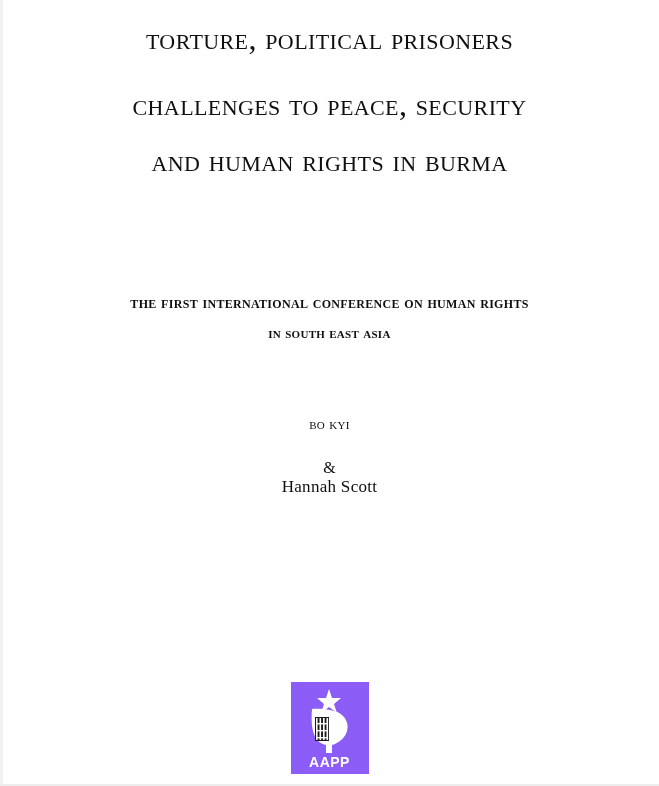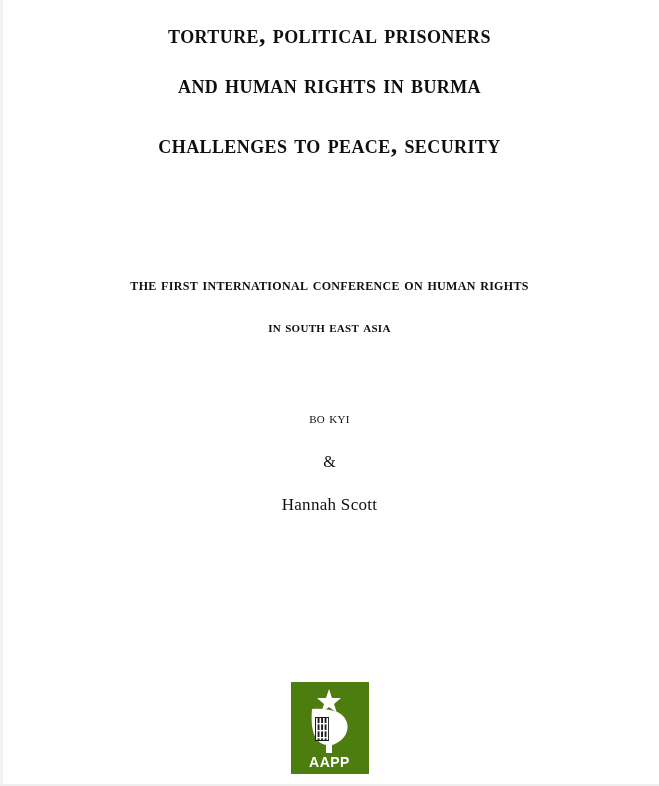"torture, political prisoners" .title-line { font-size: 26px -> 32px; font-weight: bold -> normal }
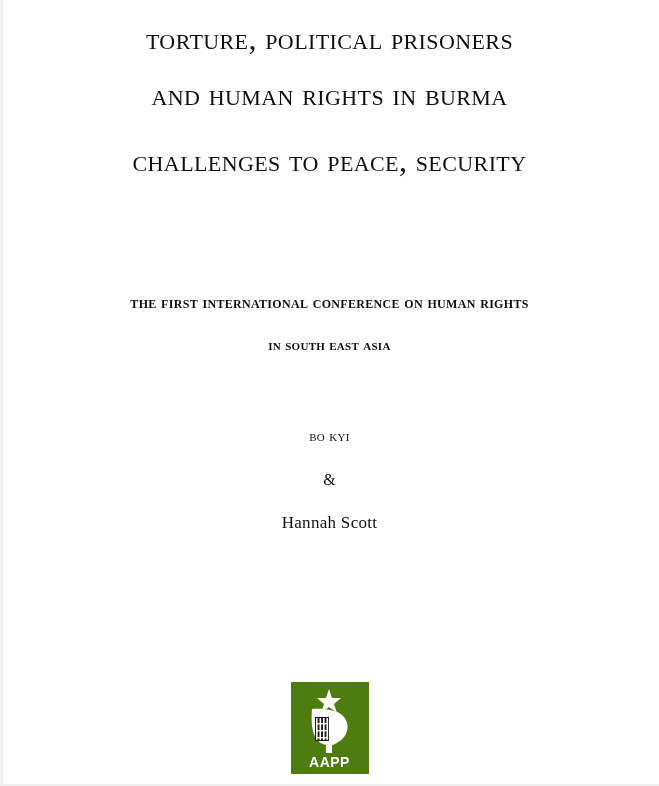"and human rights in burma" div.title-line { order: before "challenges to peace, security" -> after "challenges to peace, security" }
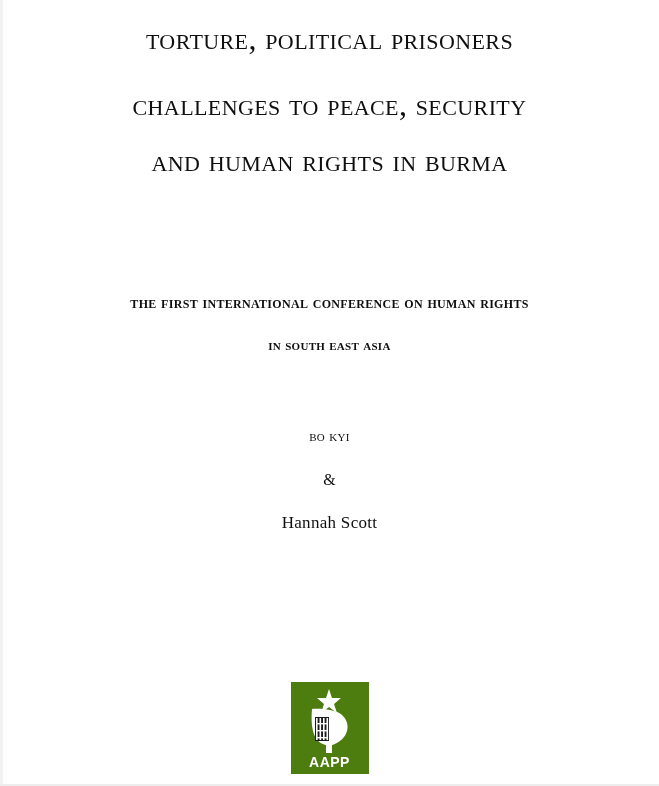"in south east asia" .conf-line.second { margin-top: 24px -> 12px }
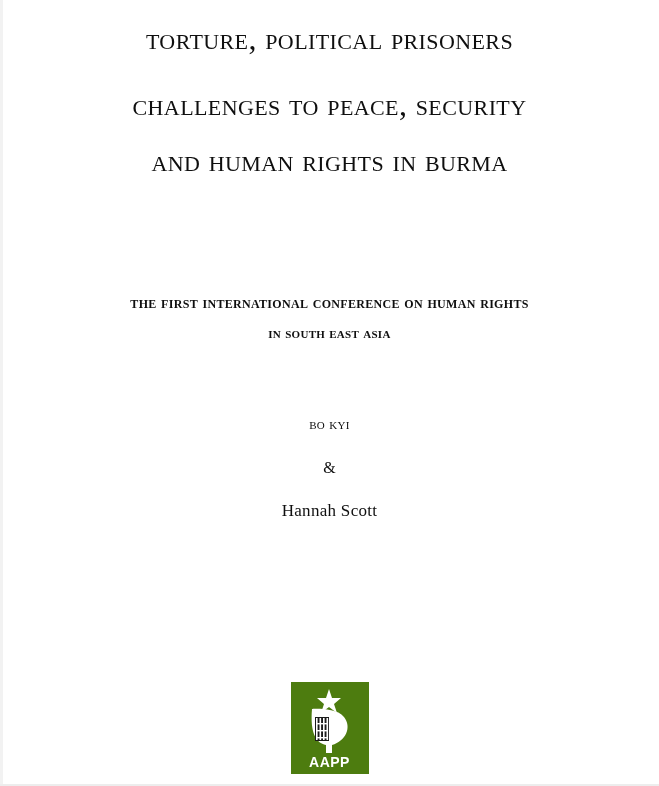"Hannah Scott" .author.second { margin-top: 24px -> none }
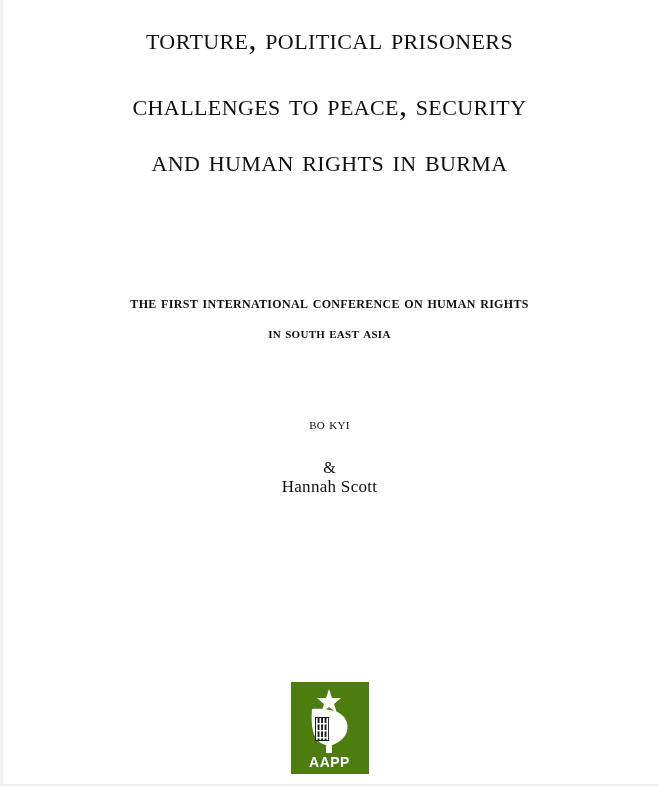"AAPP" .logo { background: #4d7c0f -> #8b5cf6 }
